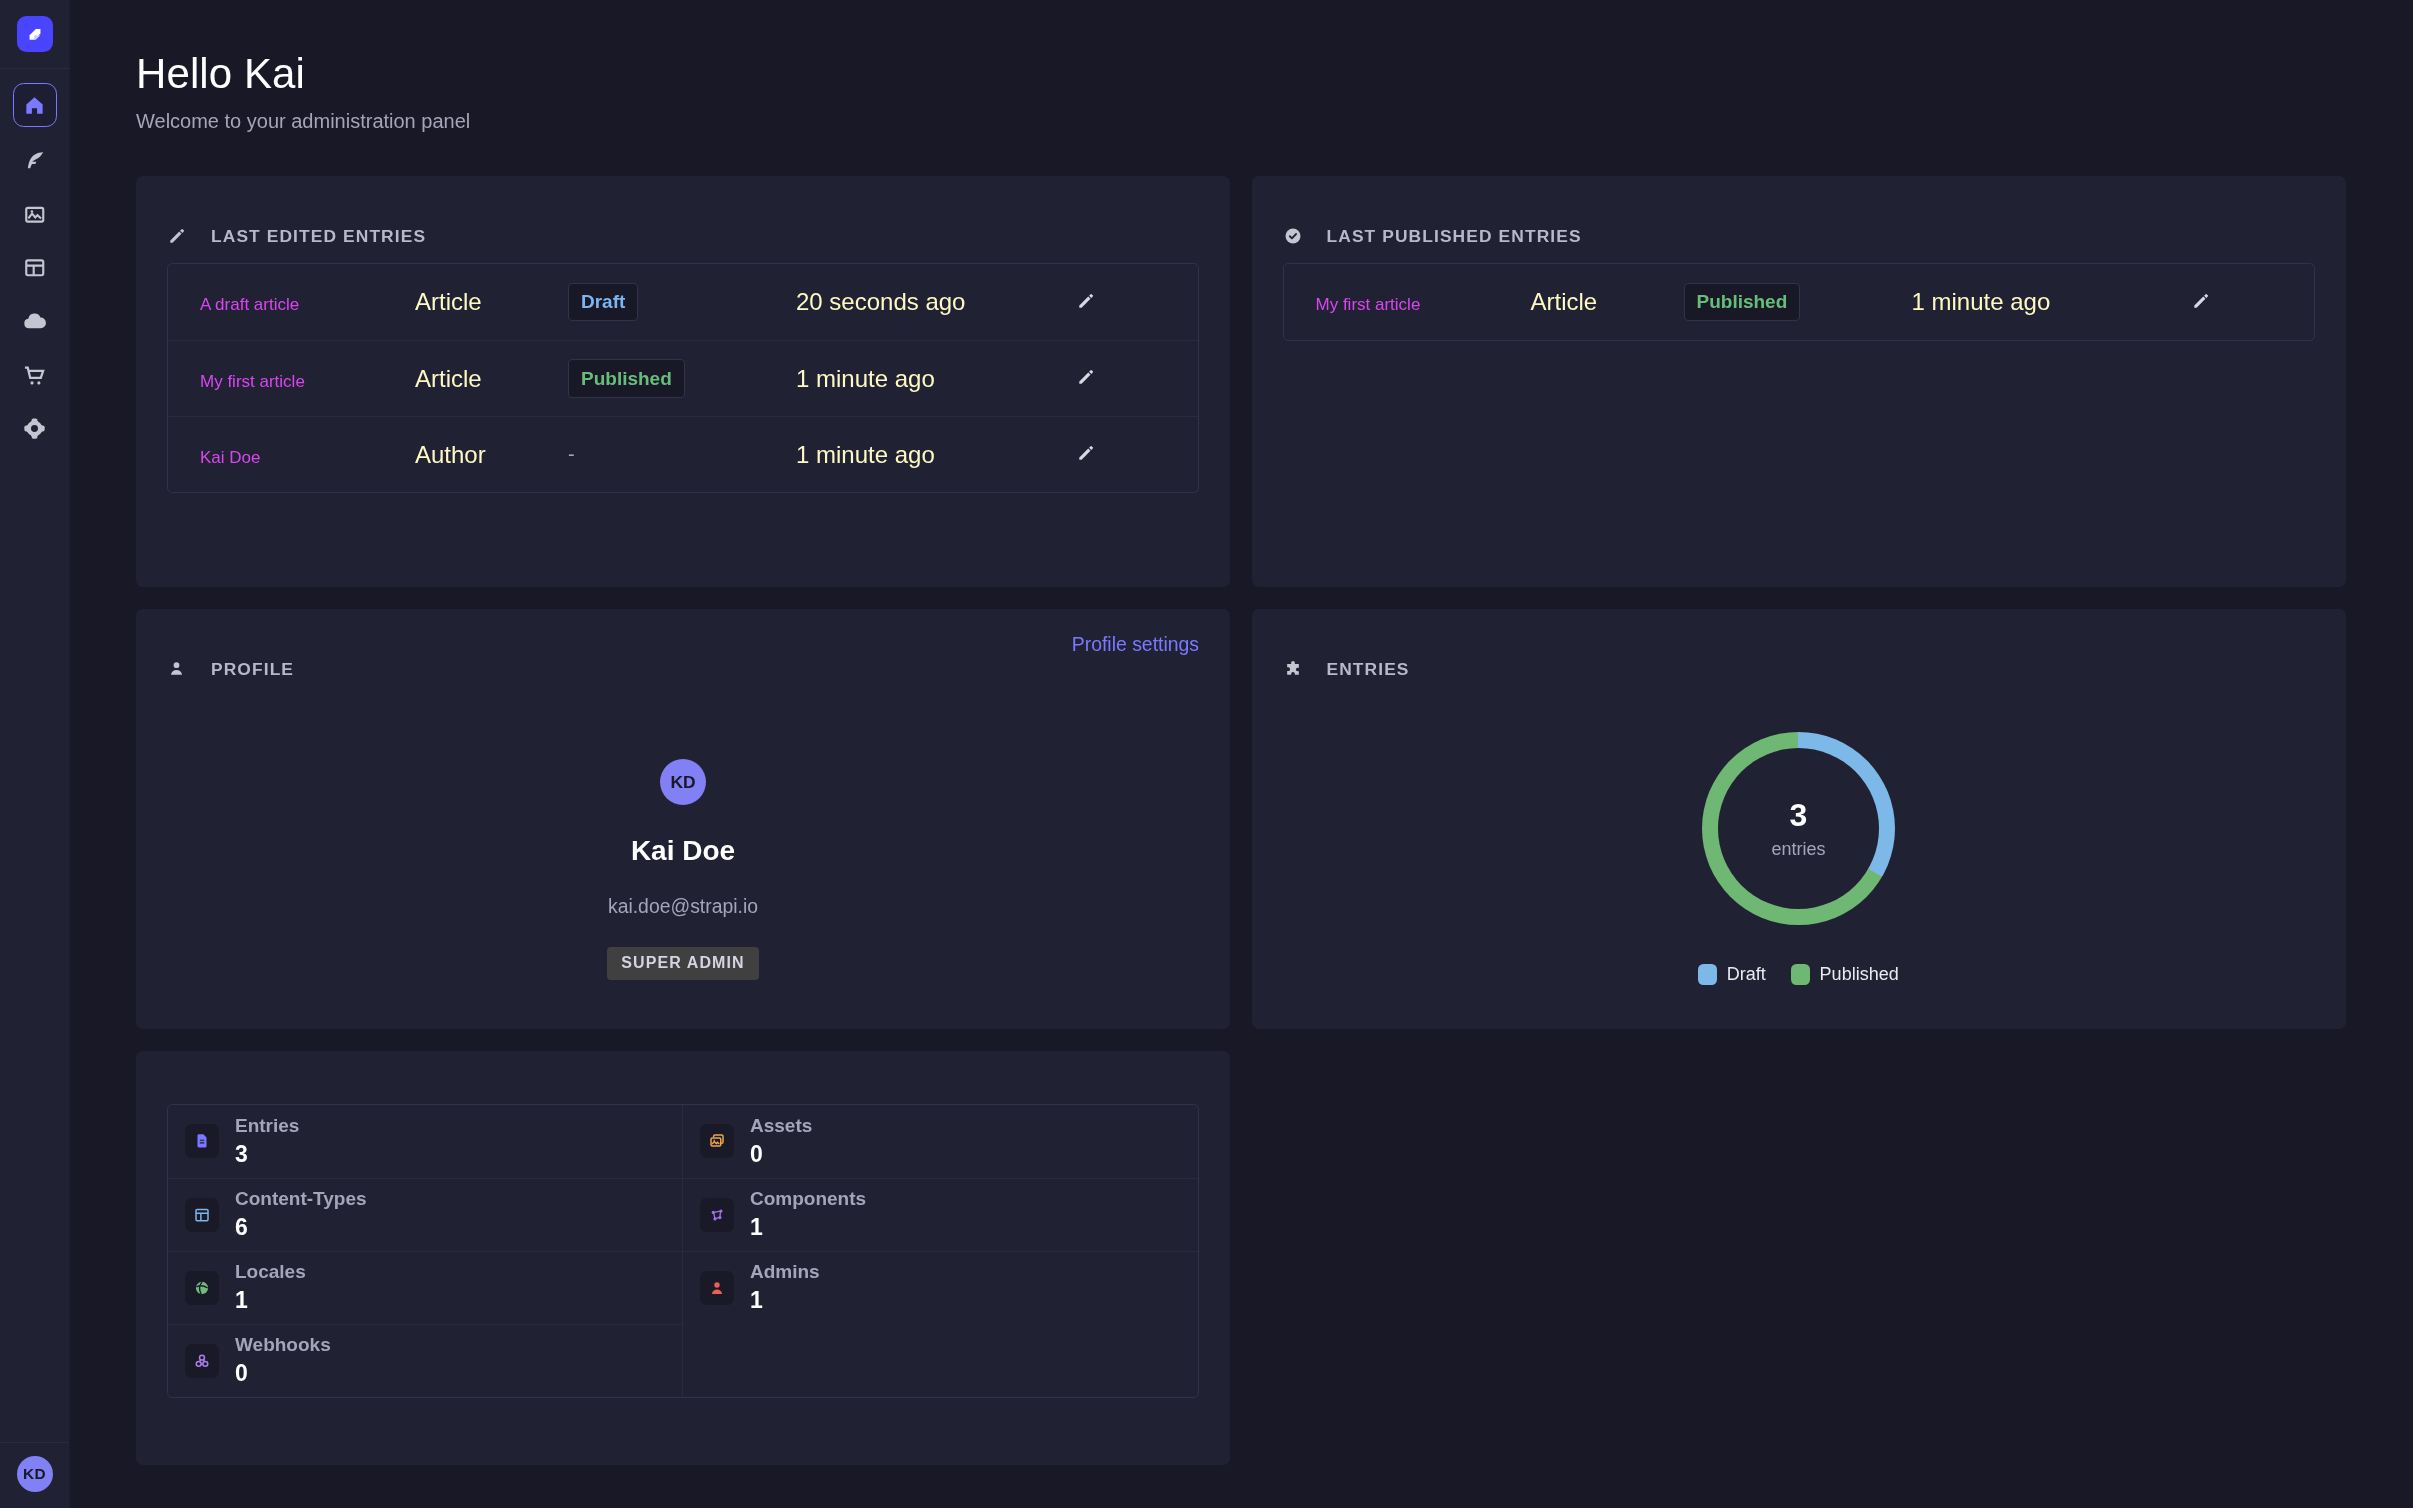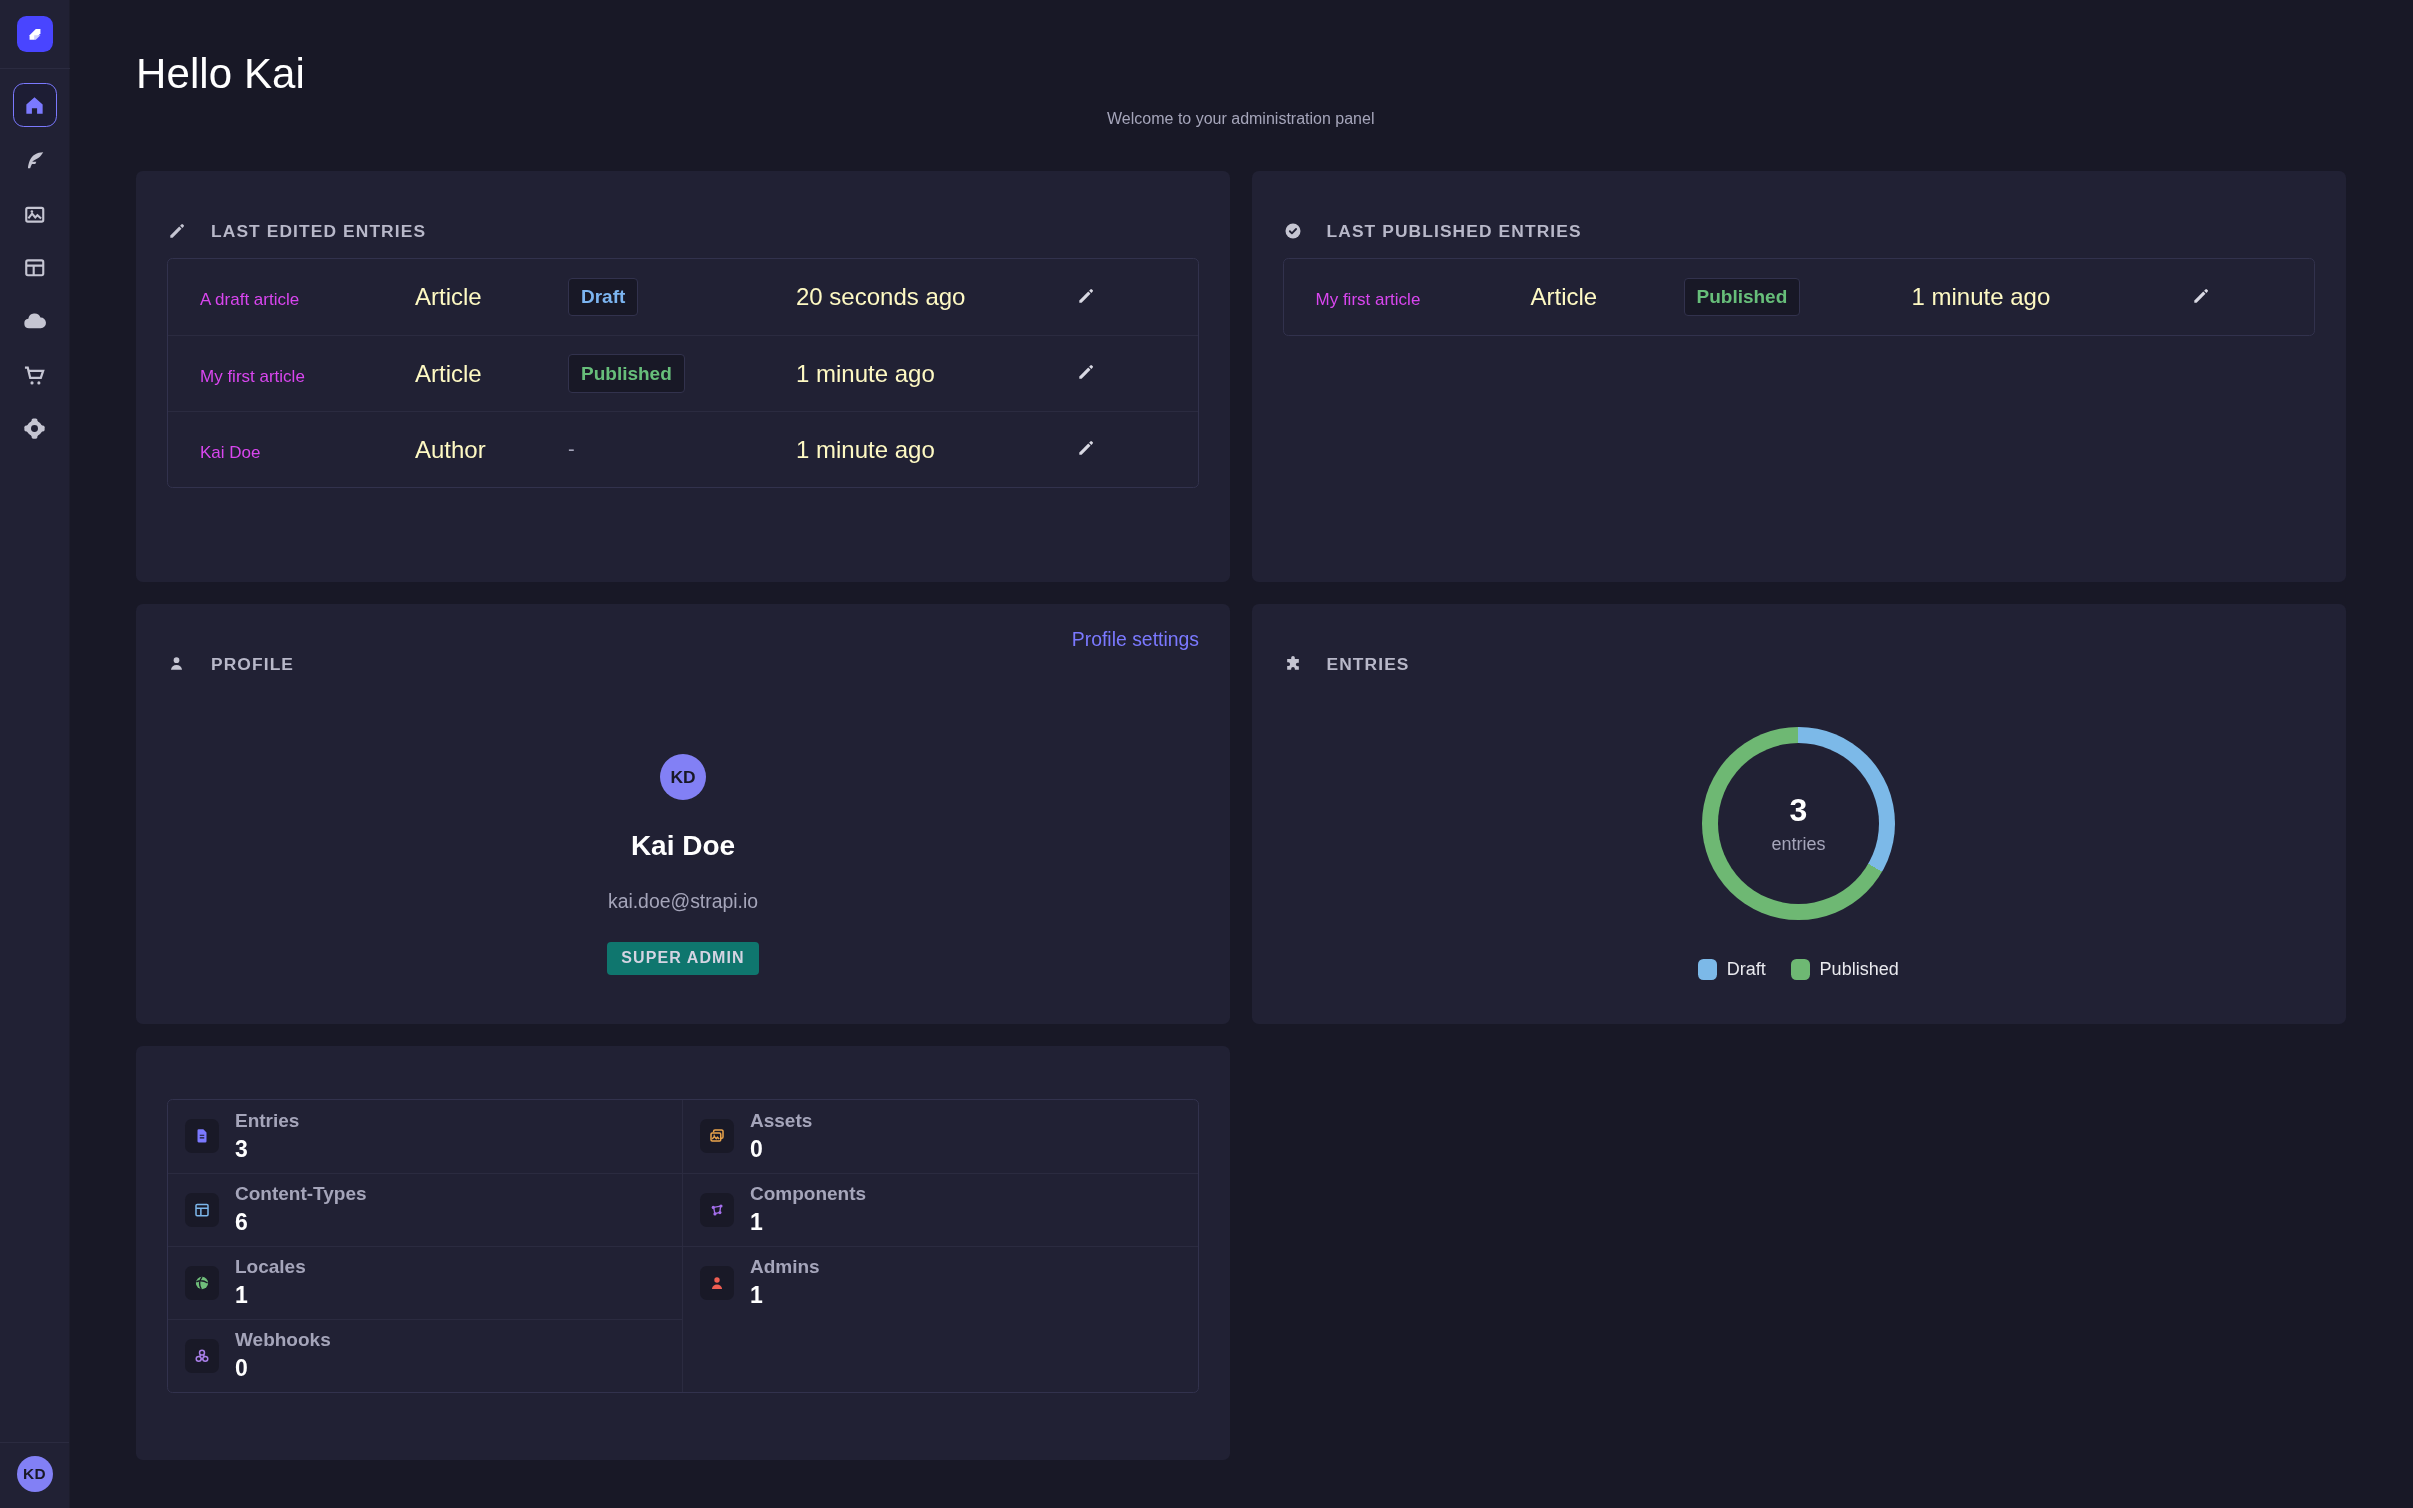"Welcome to your administration panel" .page-subtitle { font-size: 16px -> 20px; text-align: center -> none }
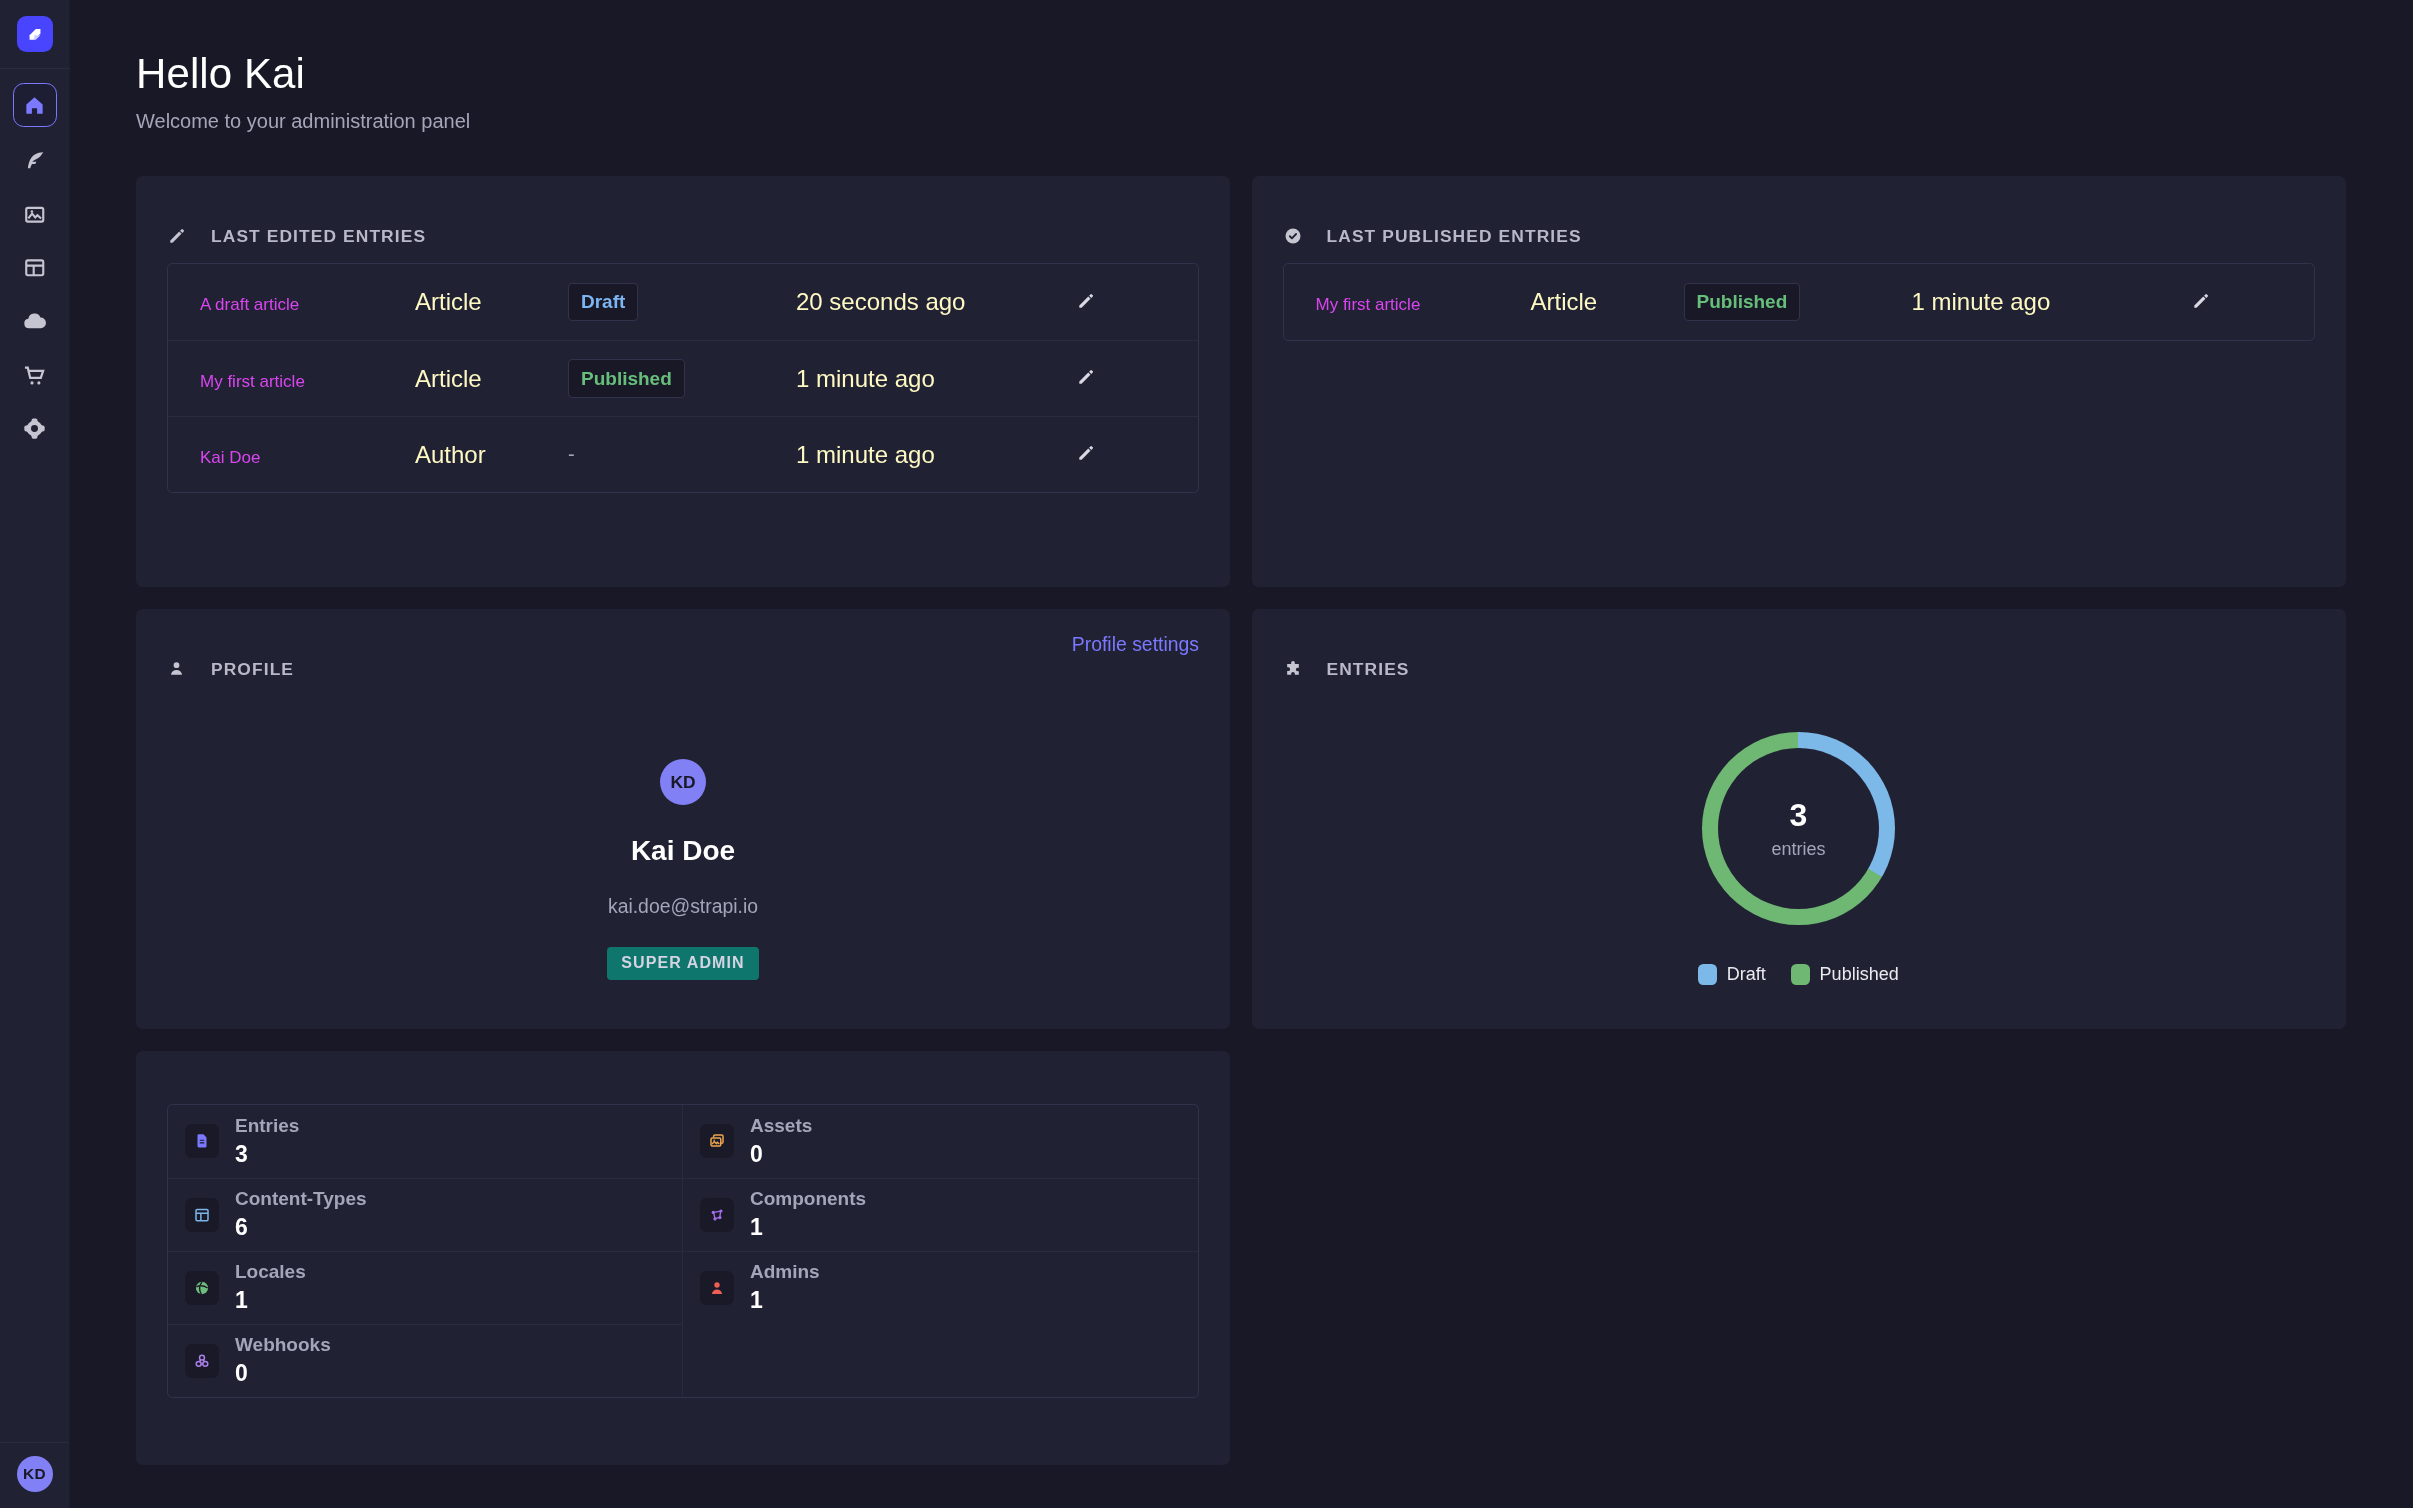"SUPER ADMIN" .profile-role { background: #0f766e -> #404040 }
